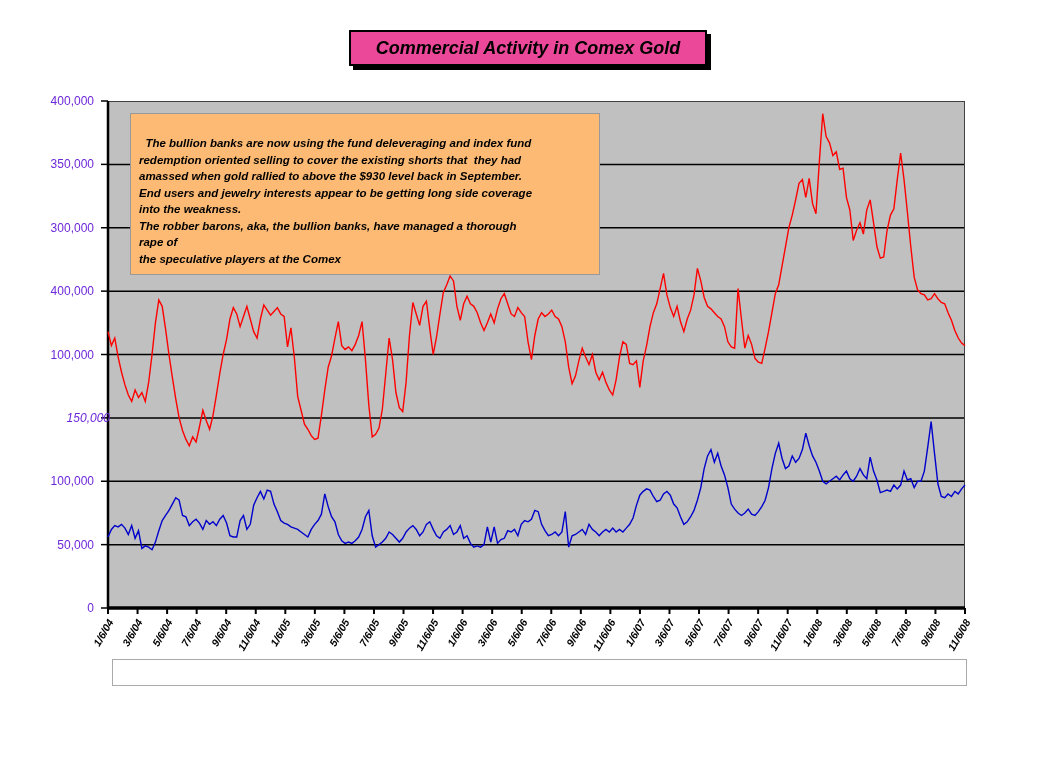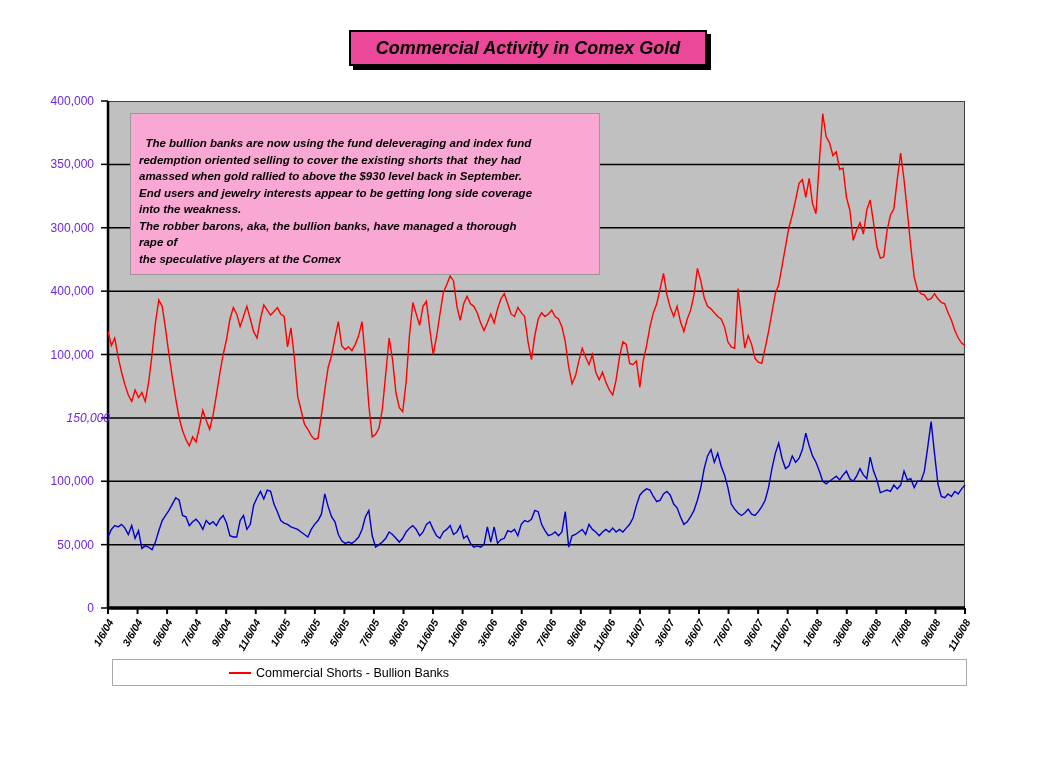"The bullion banks are now" .annotation-box { background: #f9a8d4 -> #fdba74 }
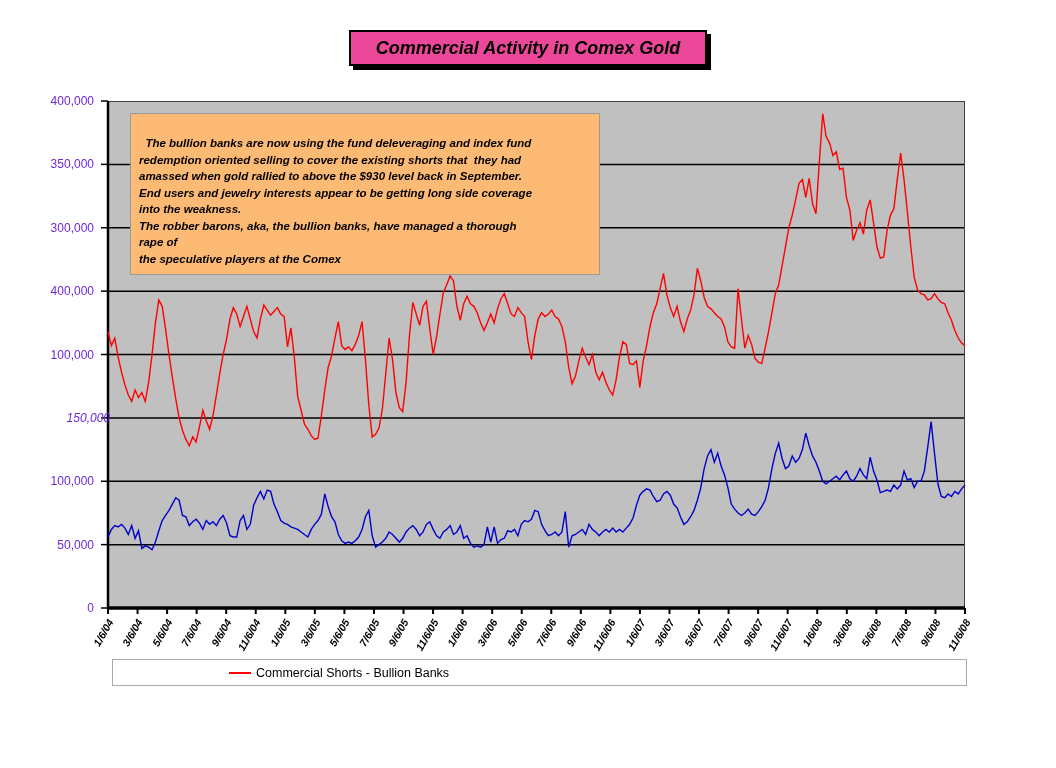"Commercial Shorts - Bullion Banks" div.legend-item { html: <div> <span></span> <span>Commercial Shorts - Bullion Banks</span> </div> -> none }
